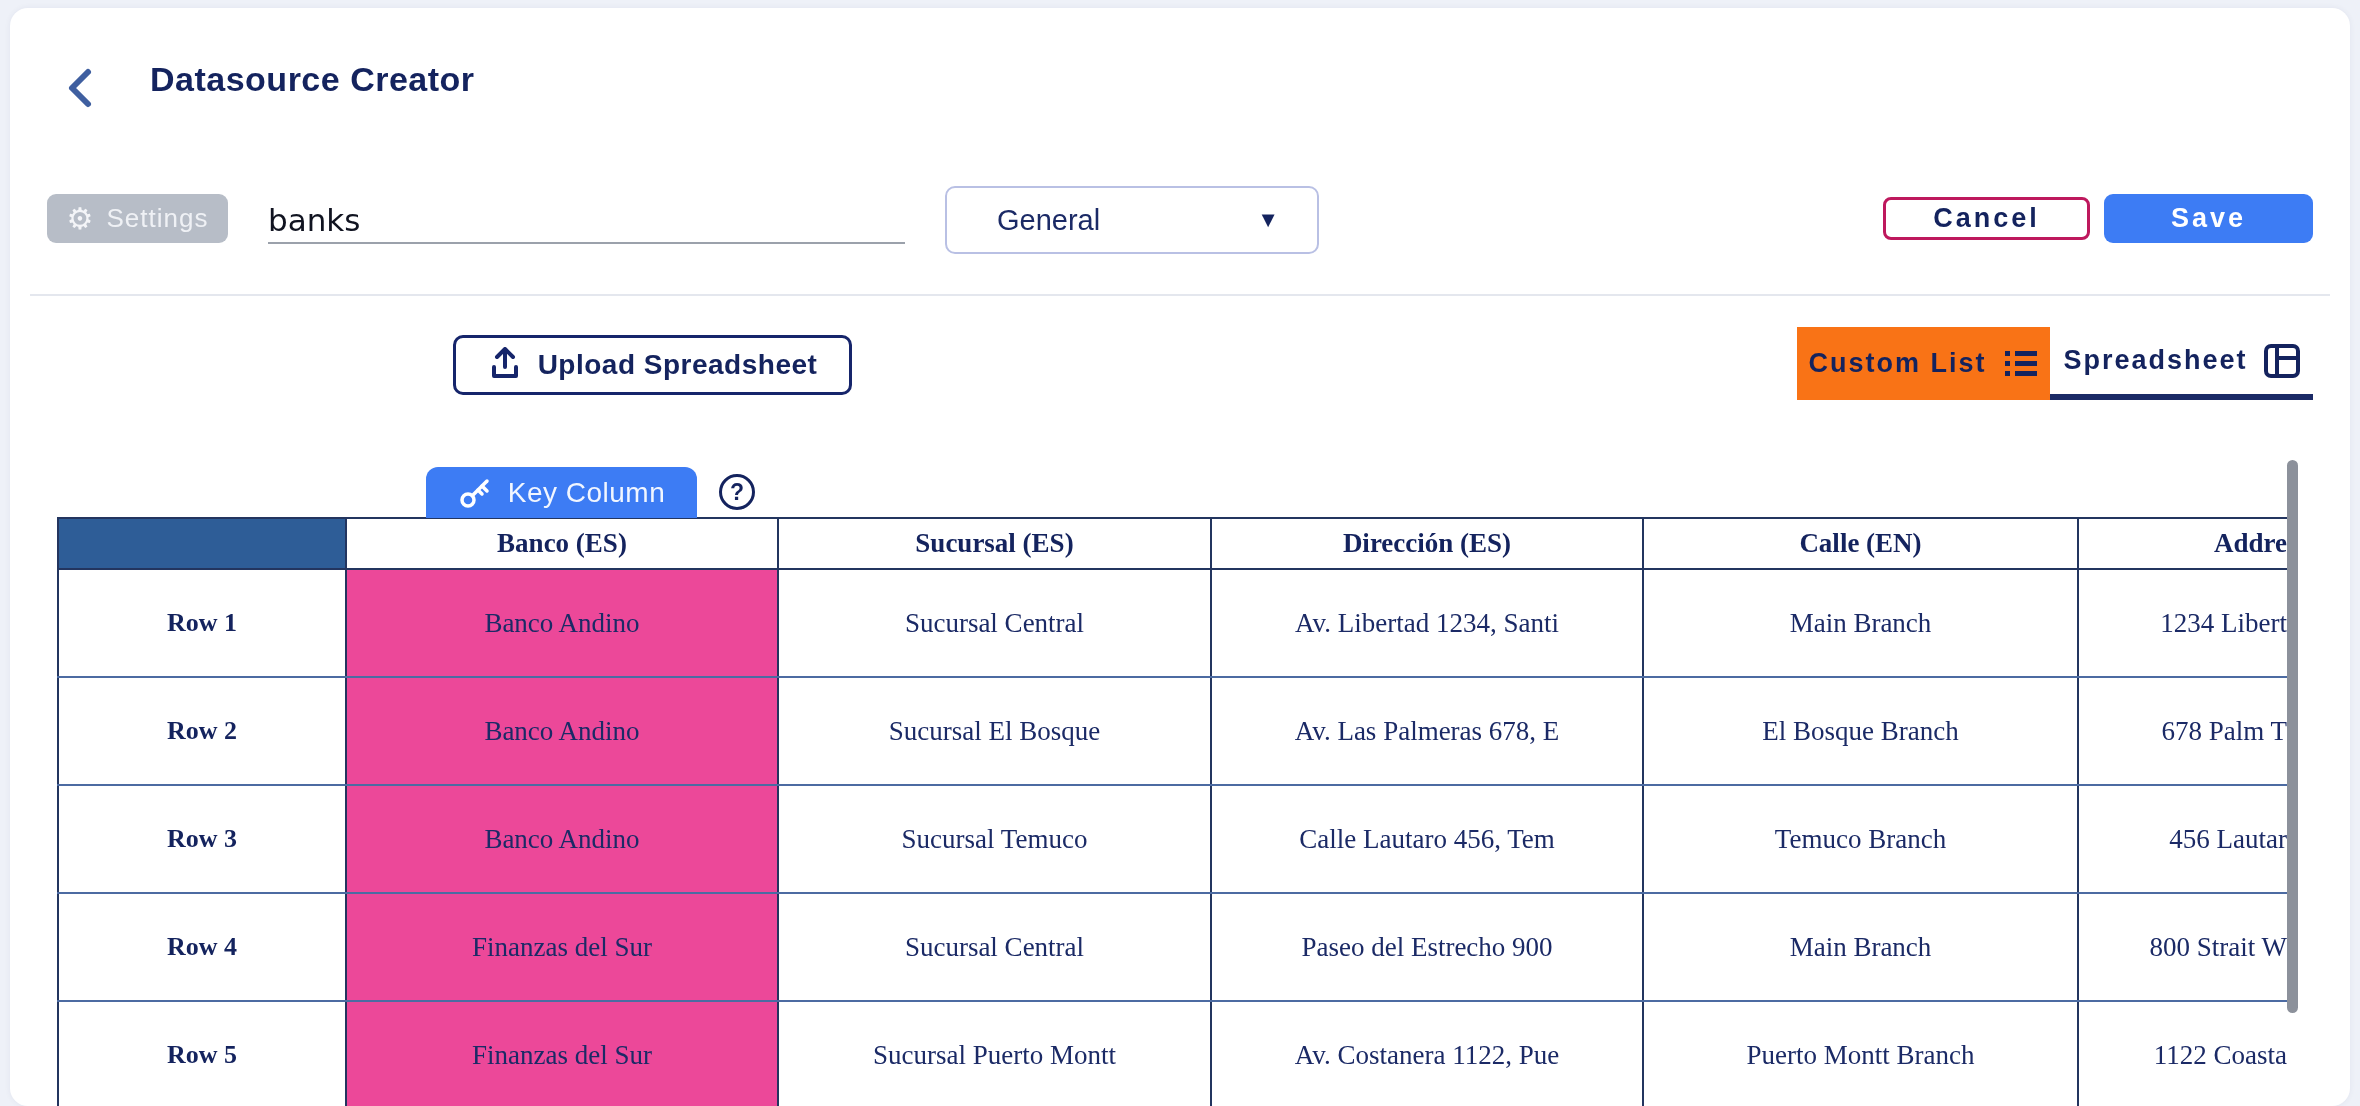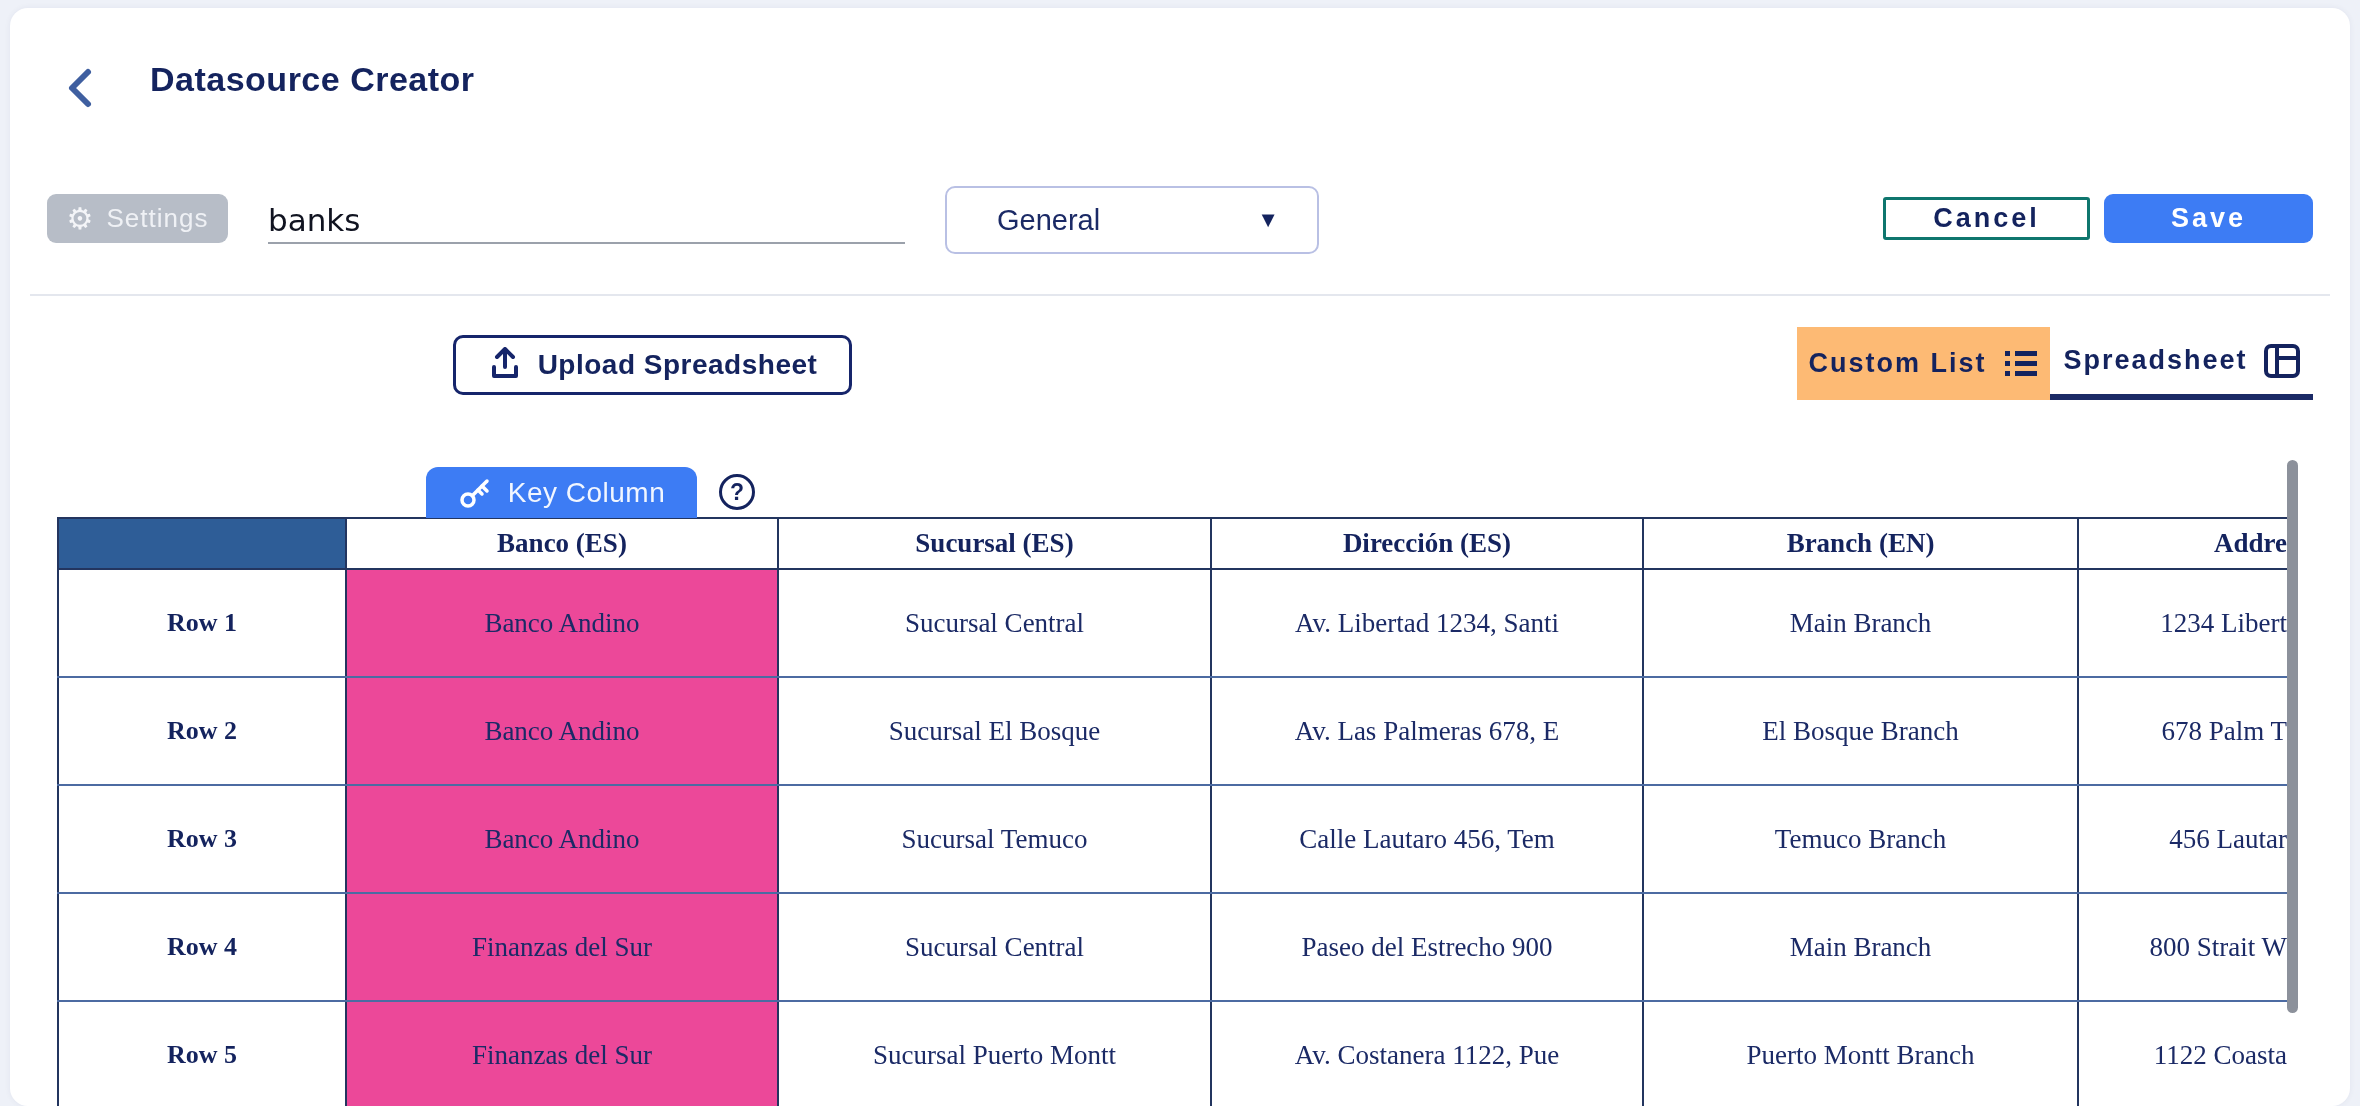"Cancel" .cancel-btn { border: 3px solid #0f766e -> 3px solid #be185d; border-radius: 3px -> 8px }
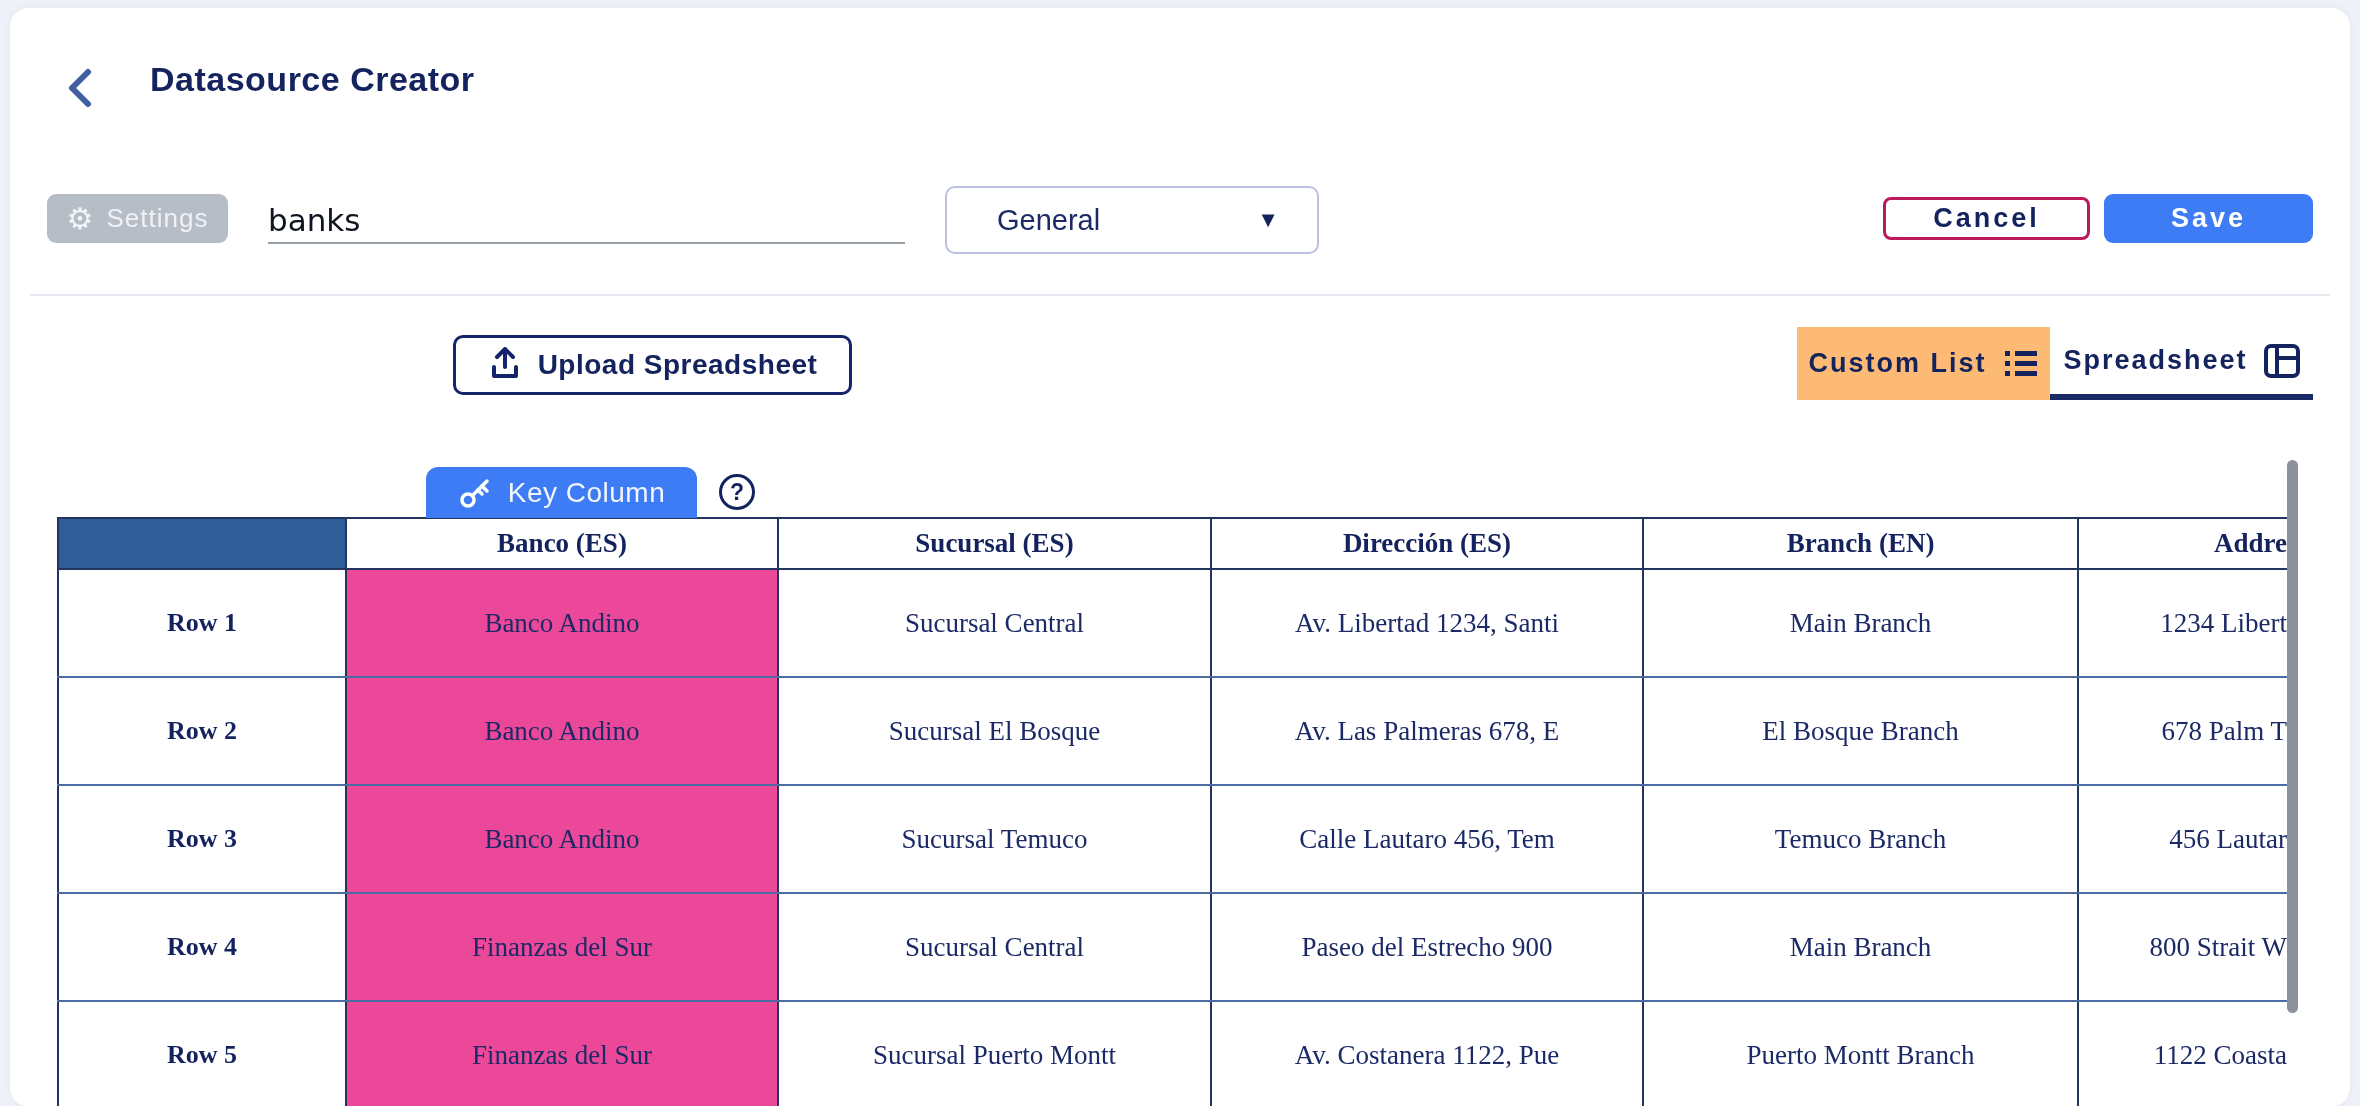"Custom List" .tab-custom { background: #fdba74 -> #f97316 }
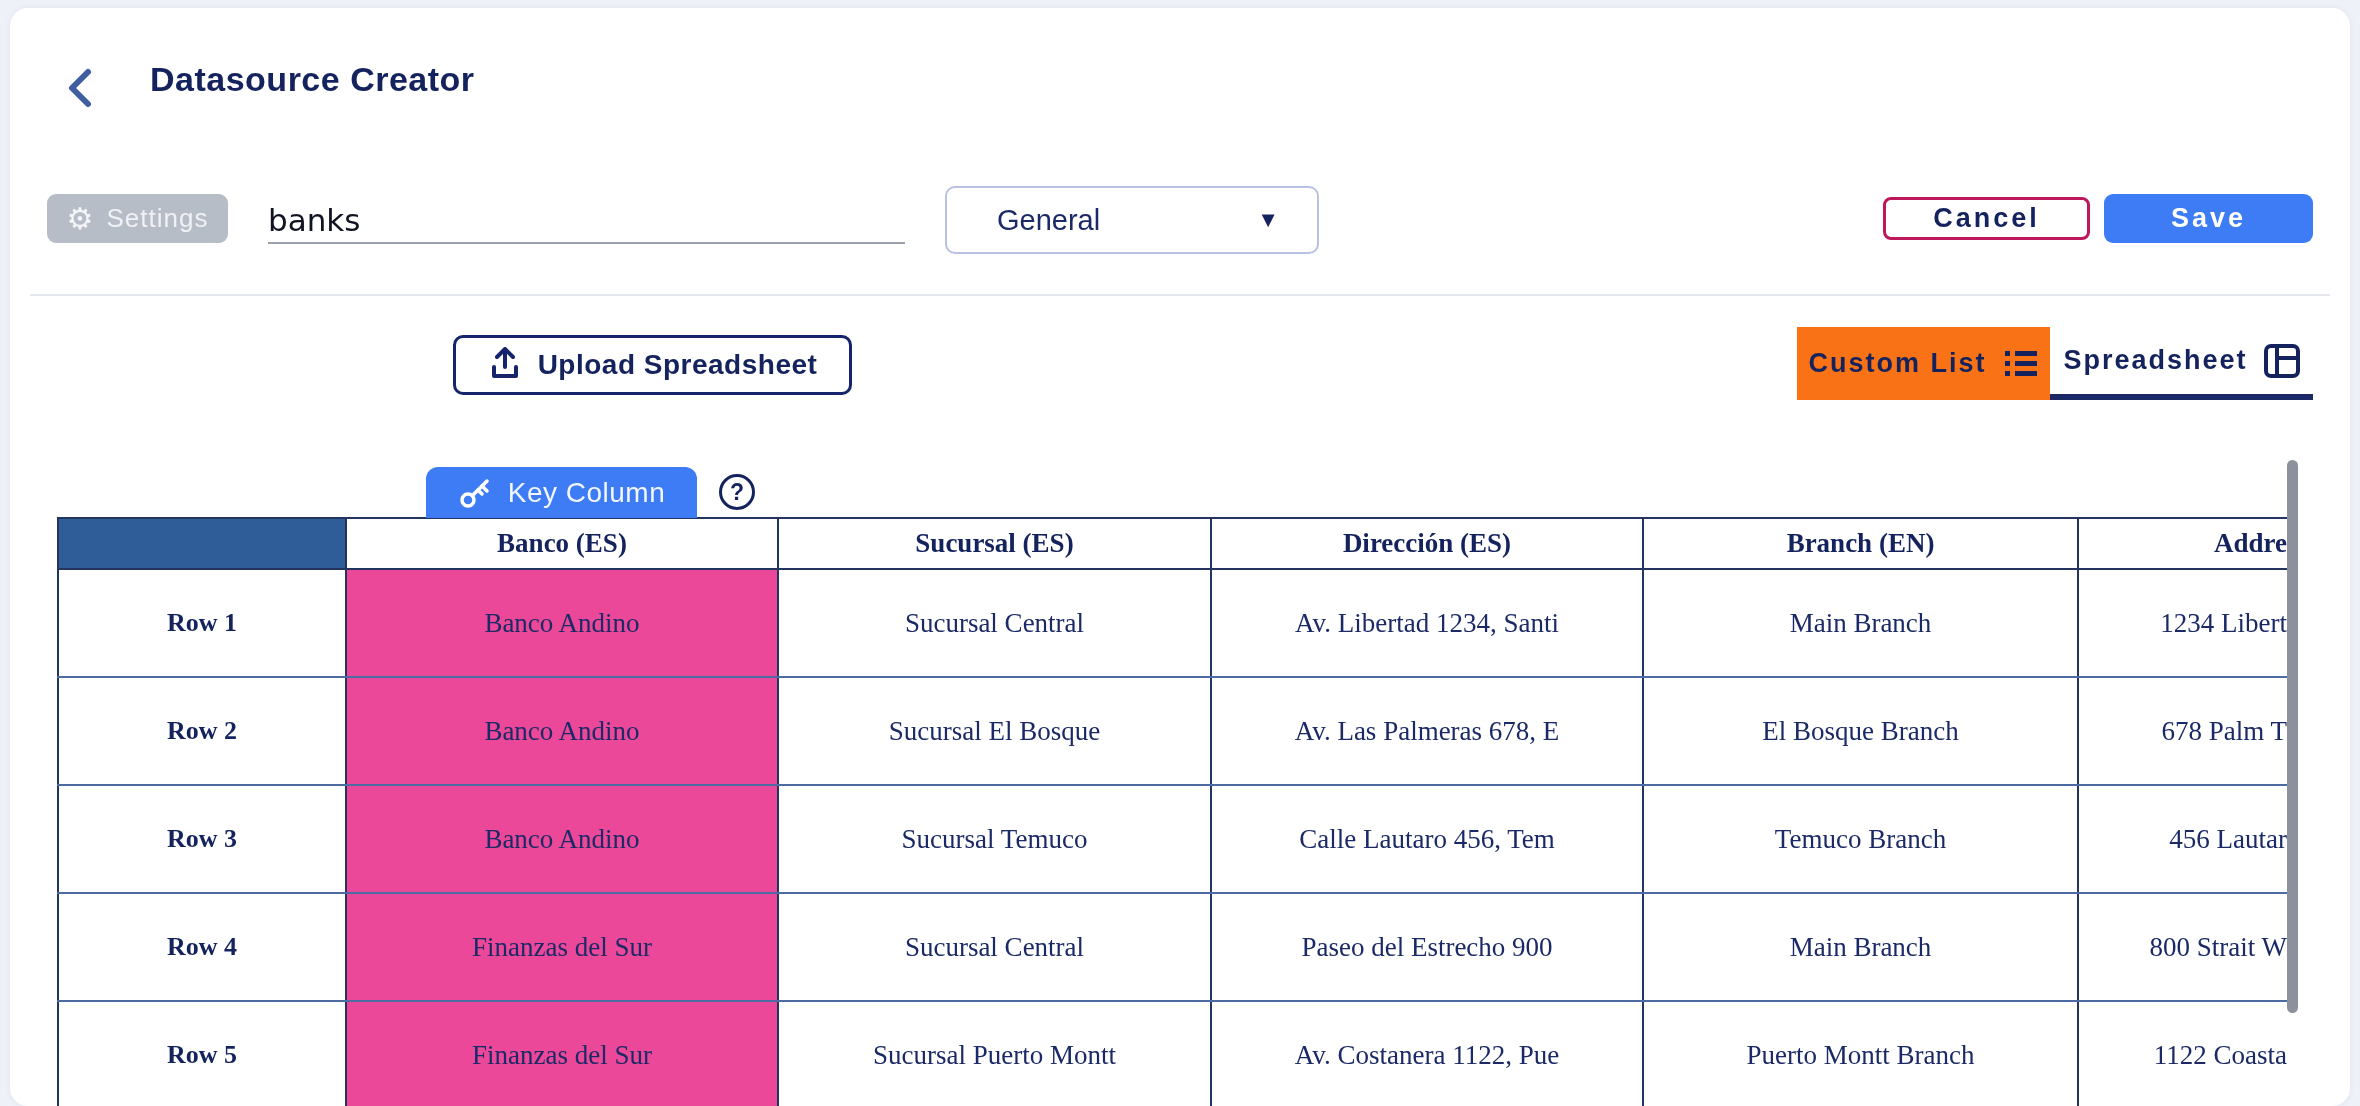"Branch (EN)" th { text: Branch -> Calle }
